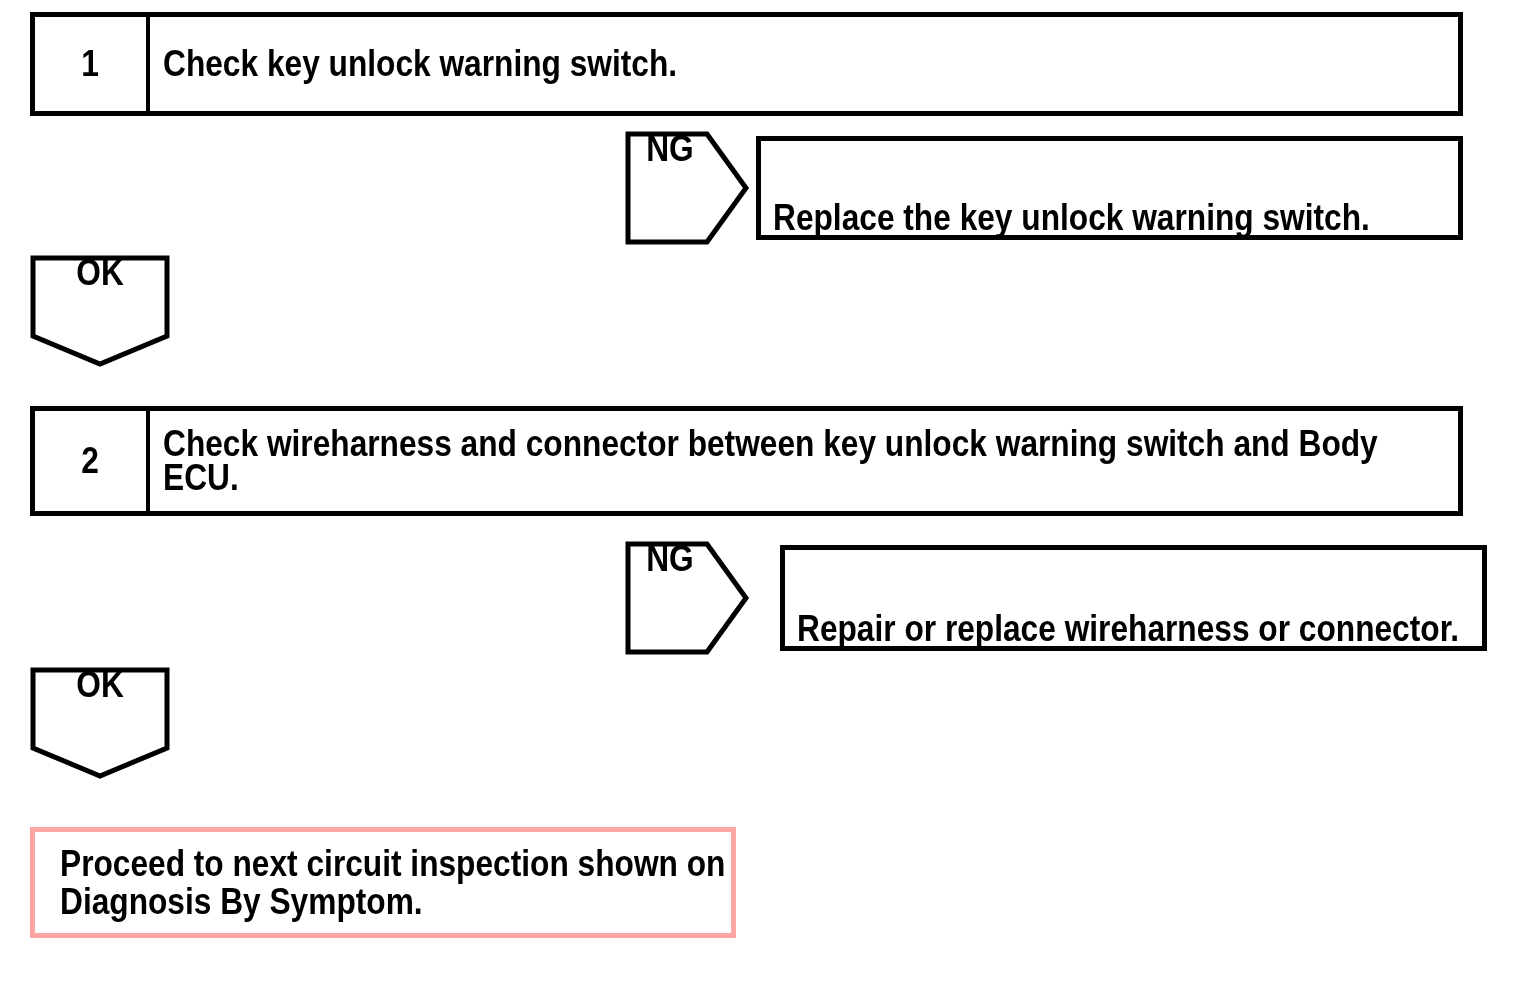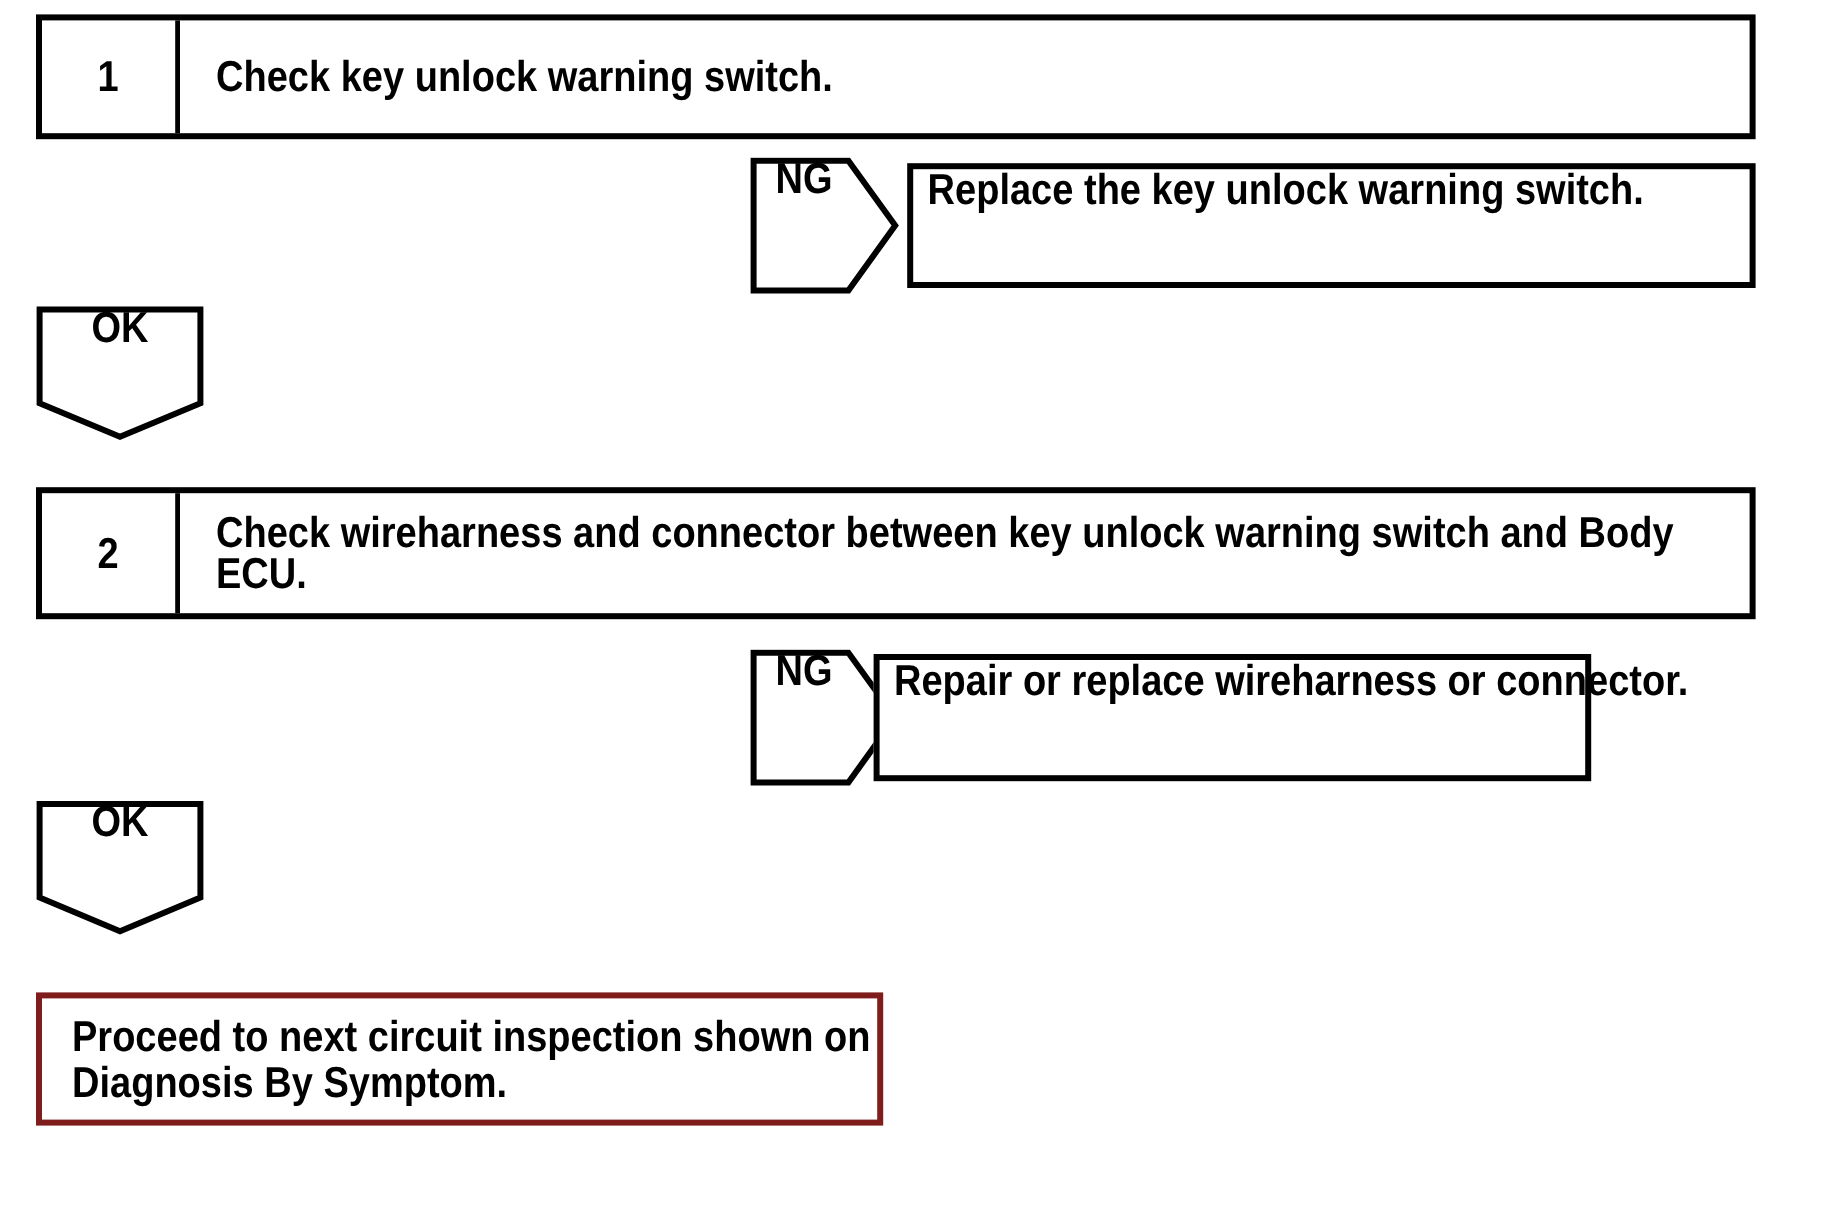"Check key unlock warning switch." .instrcell { padding-left: 30px -> 13px }
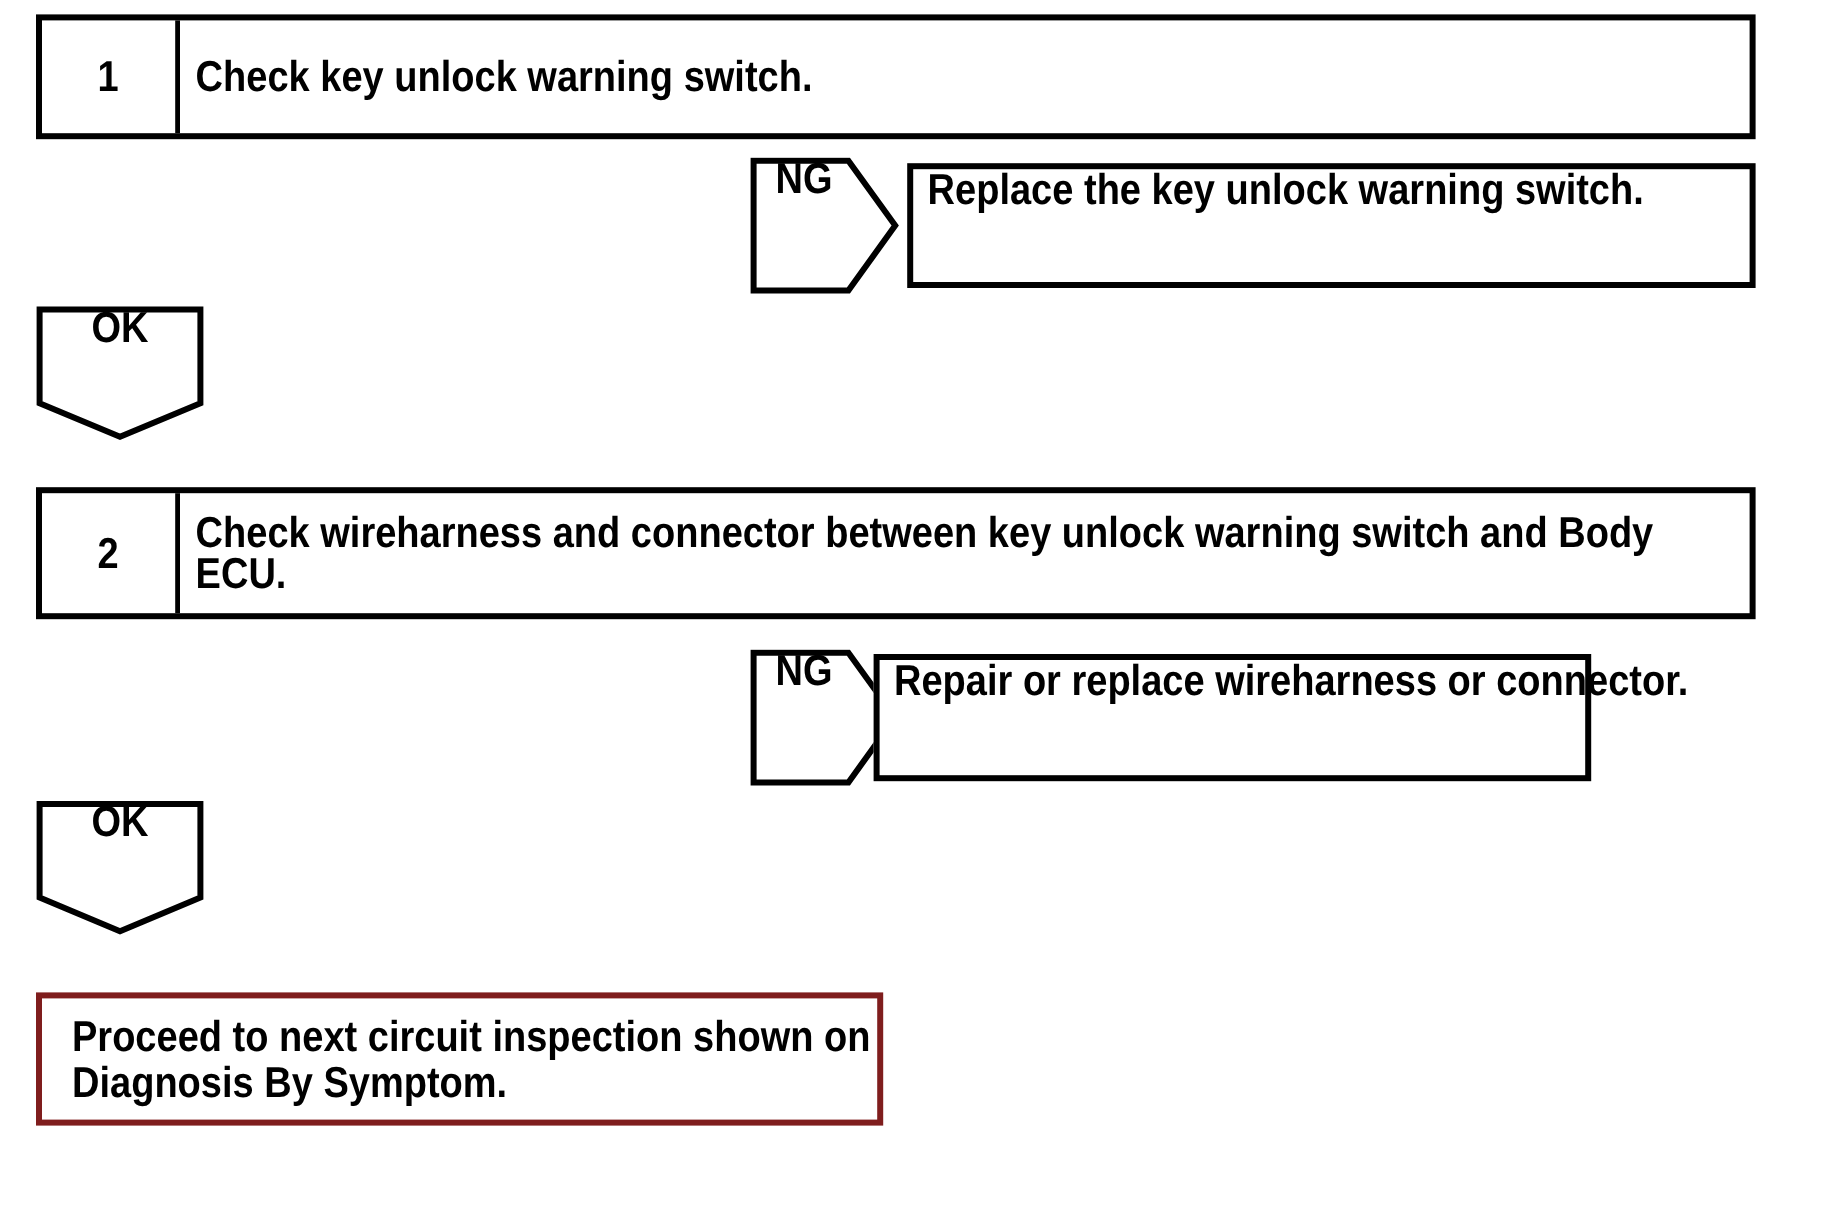"Replace the key unlock warning" .actionbox { align-items: flex-start -> flex-end }
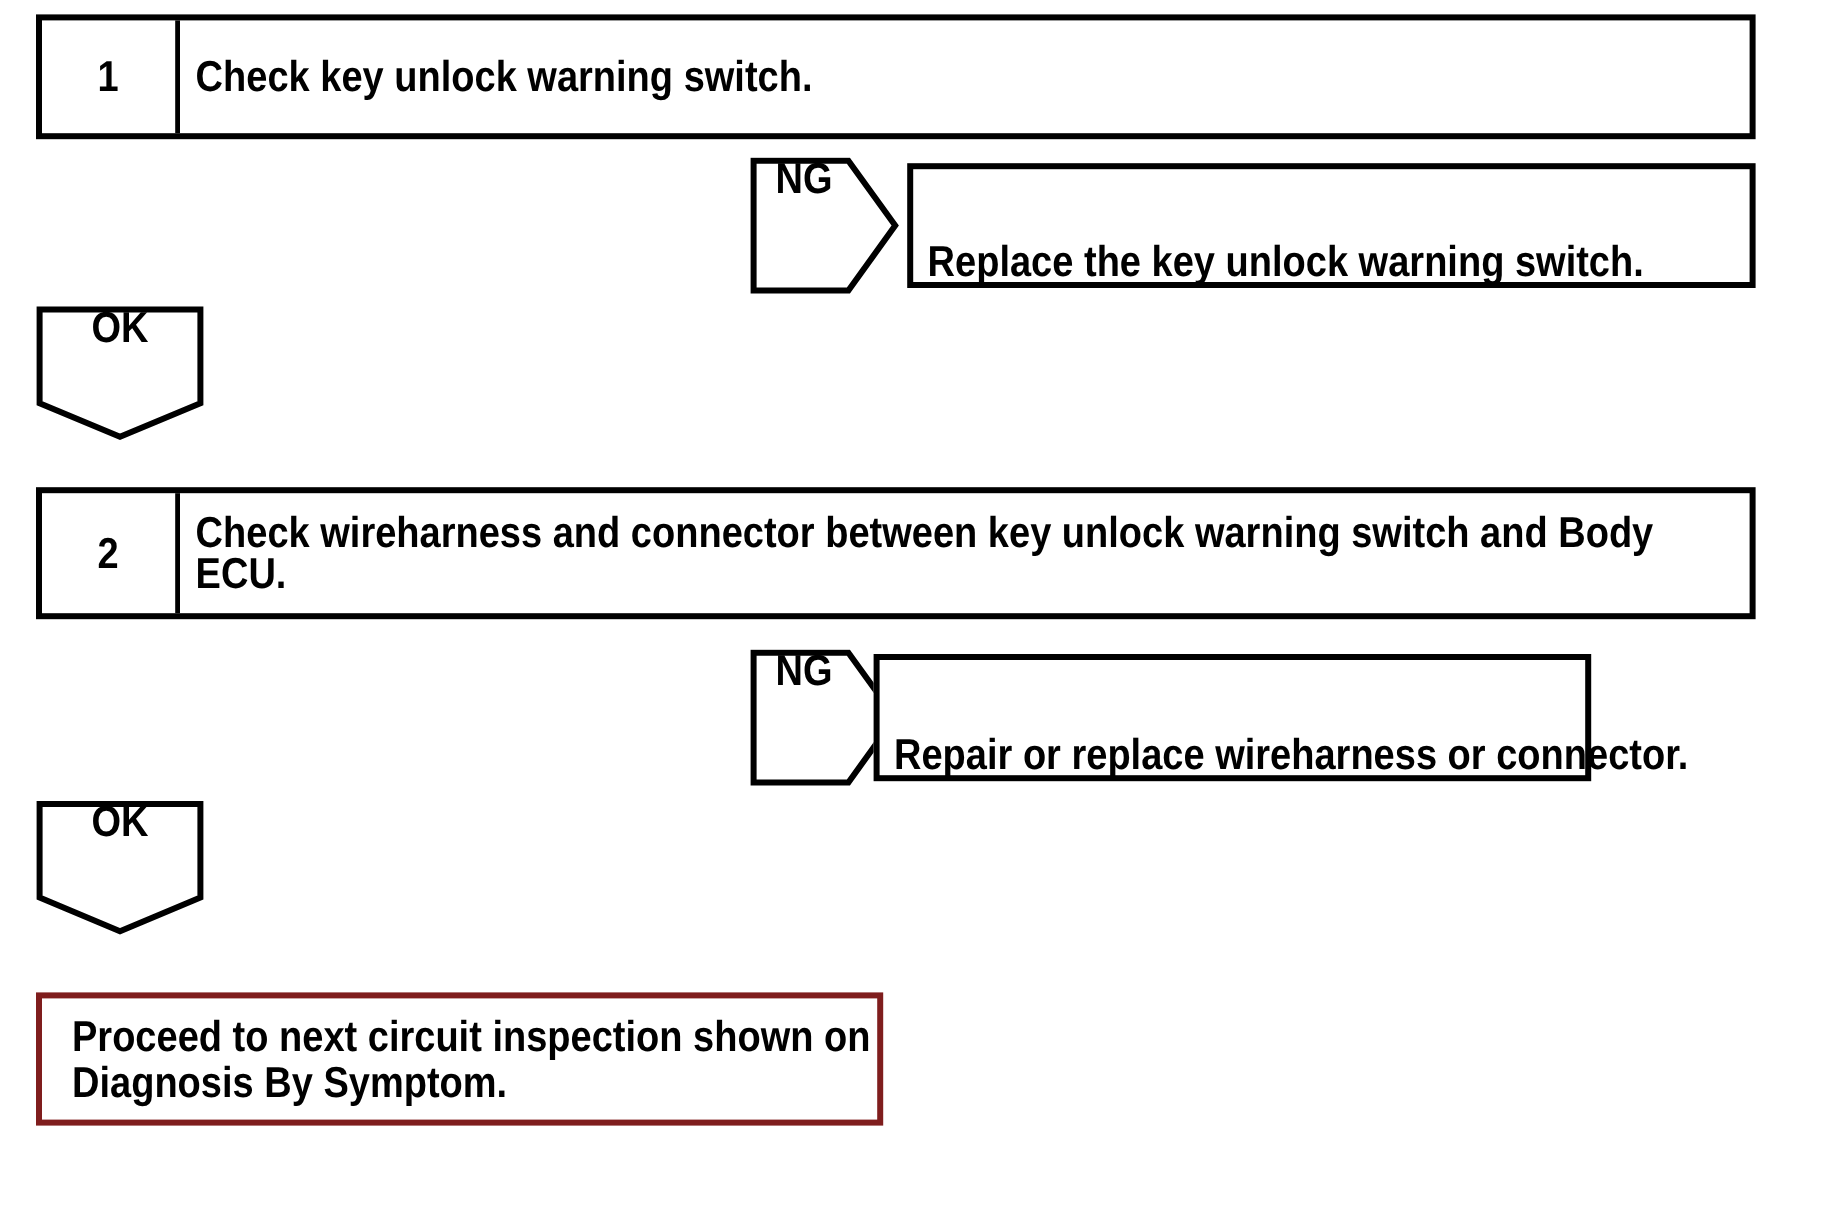"Repair or replace wireharness or" div.abs { left: 728px -> 780px; width: 598px -> 707px }
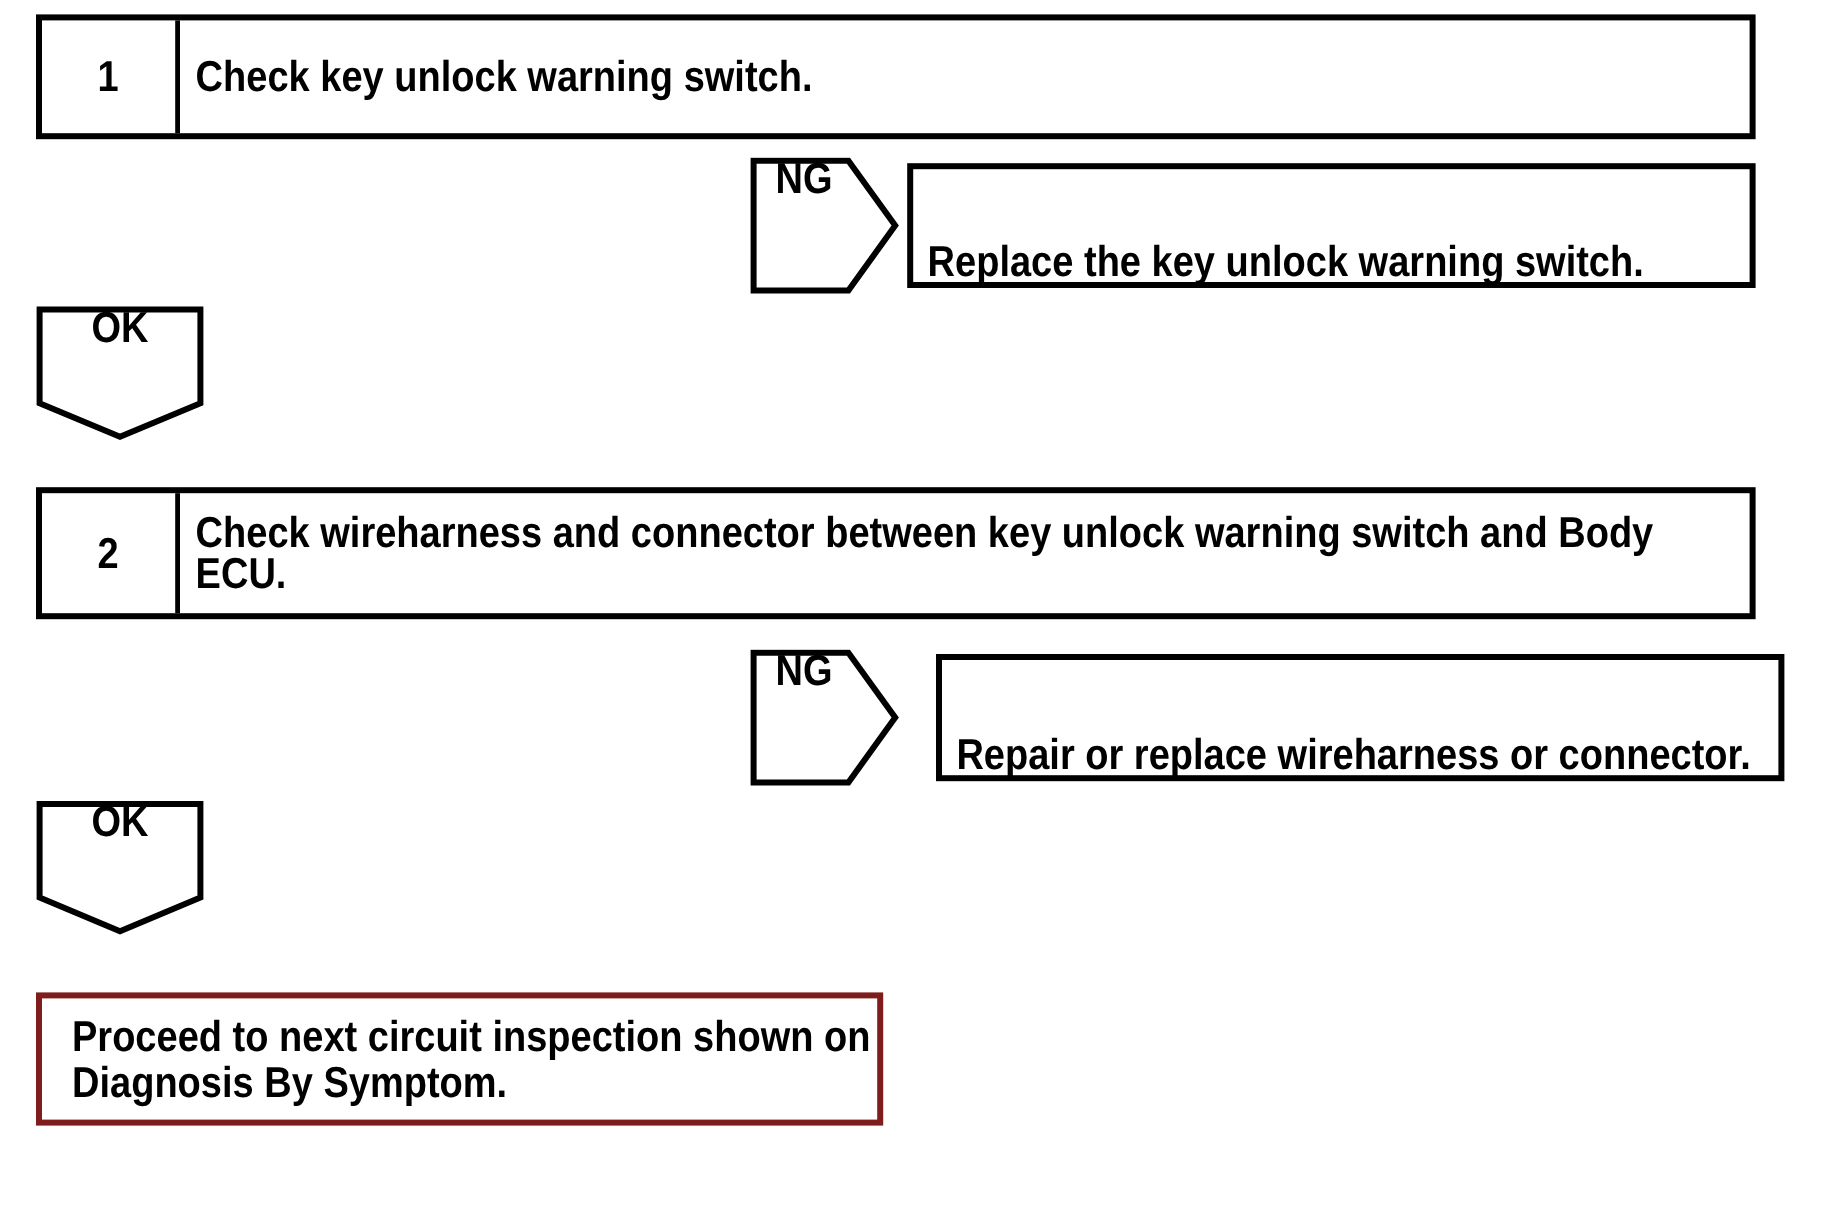"Proceed to next circuit inspection" .terminalbox { border: 5px solid #7f1d1d -> 5px solid #fca5a5 }
